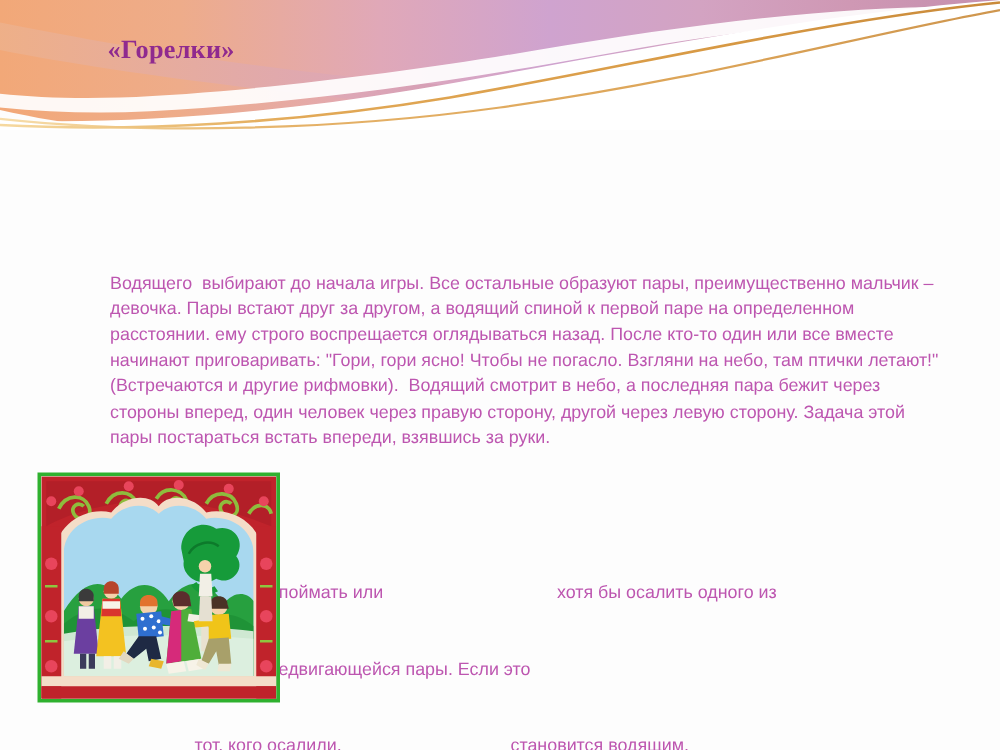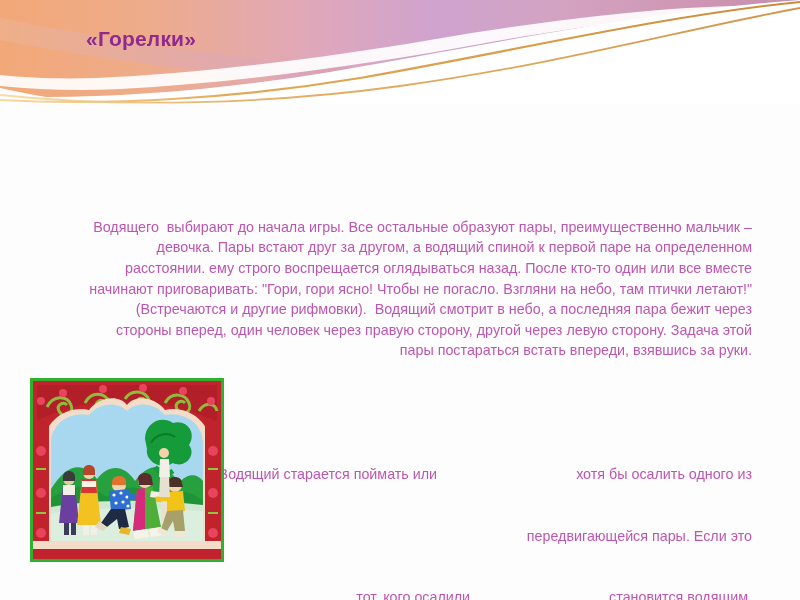"«Горелки»" .slide-title { font-family: Liberation Sans, sans-serif -> Liberation Serif, serif }
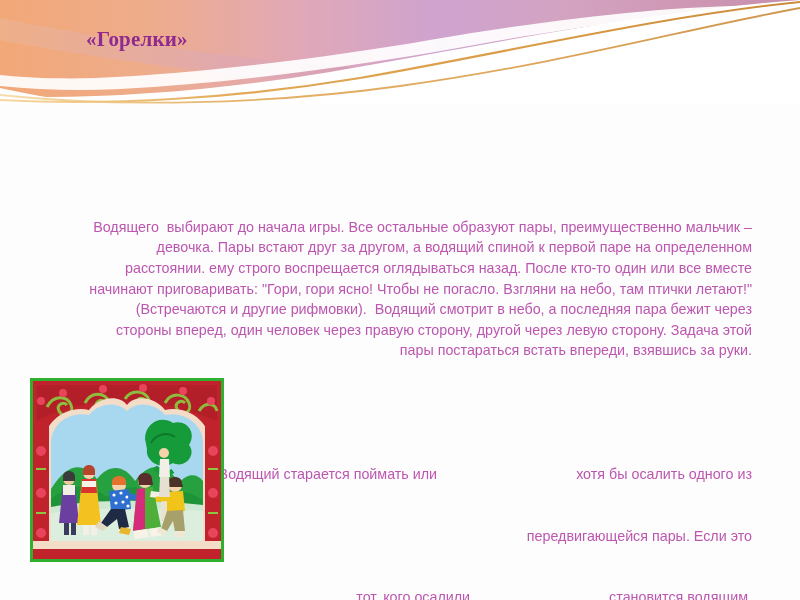"Водящего выбирают до начала игры." .para { text-align: right -> none }
